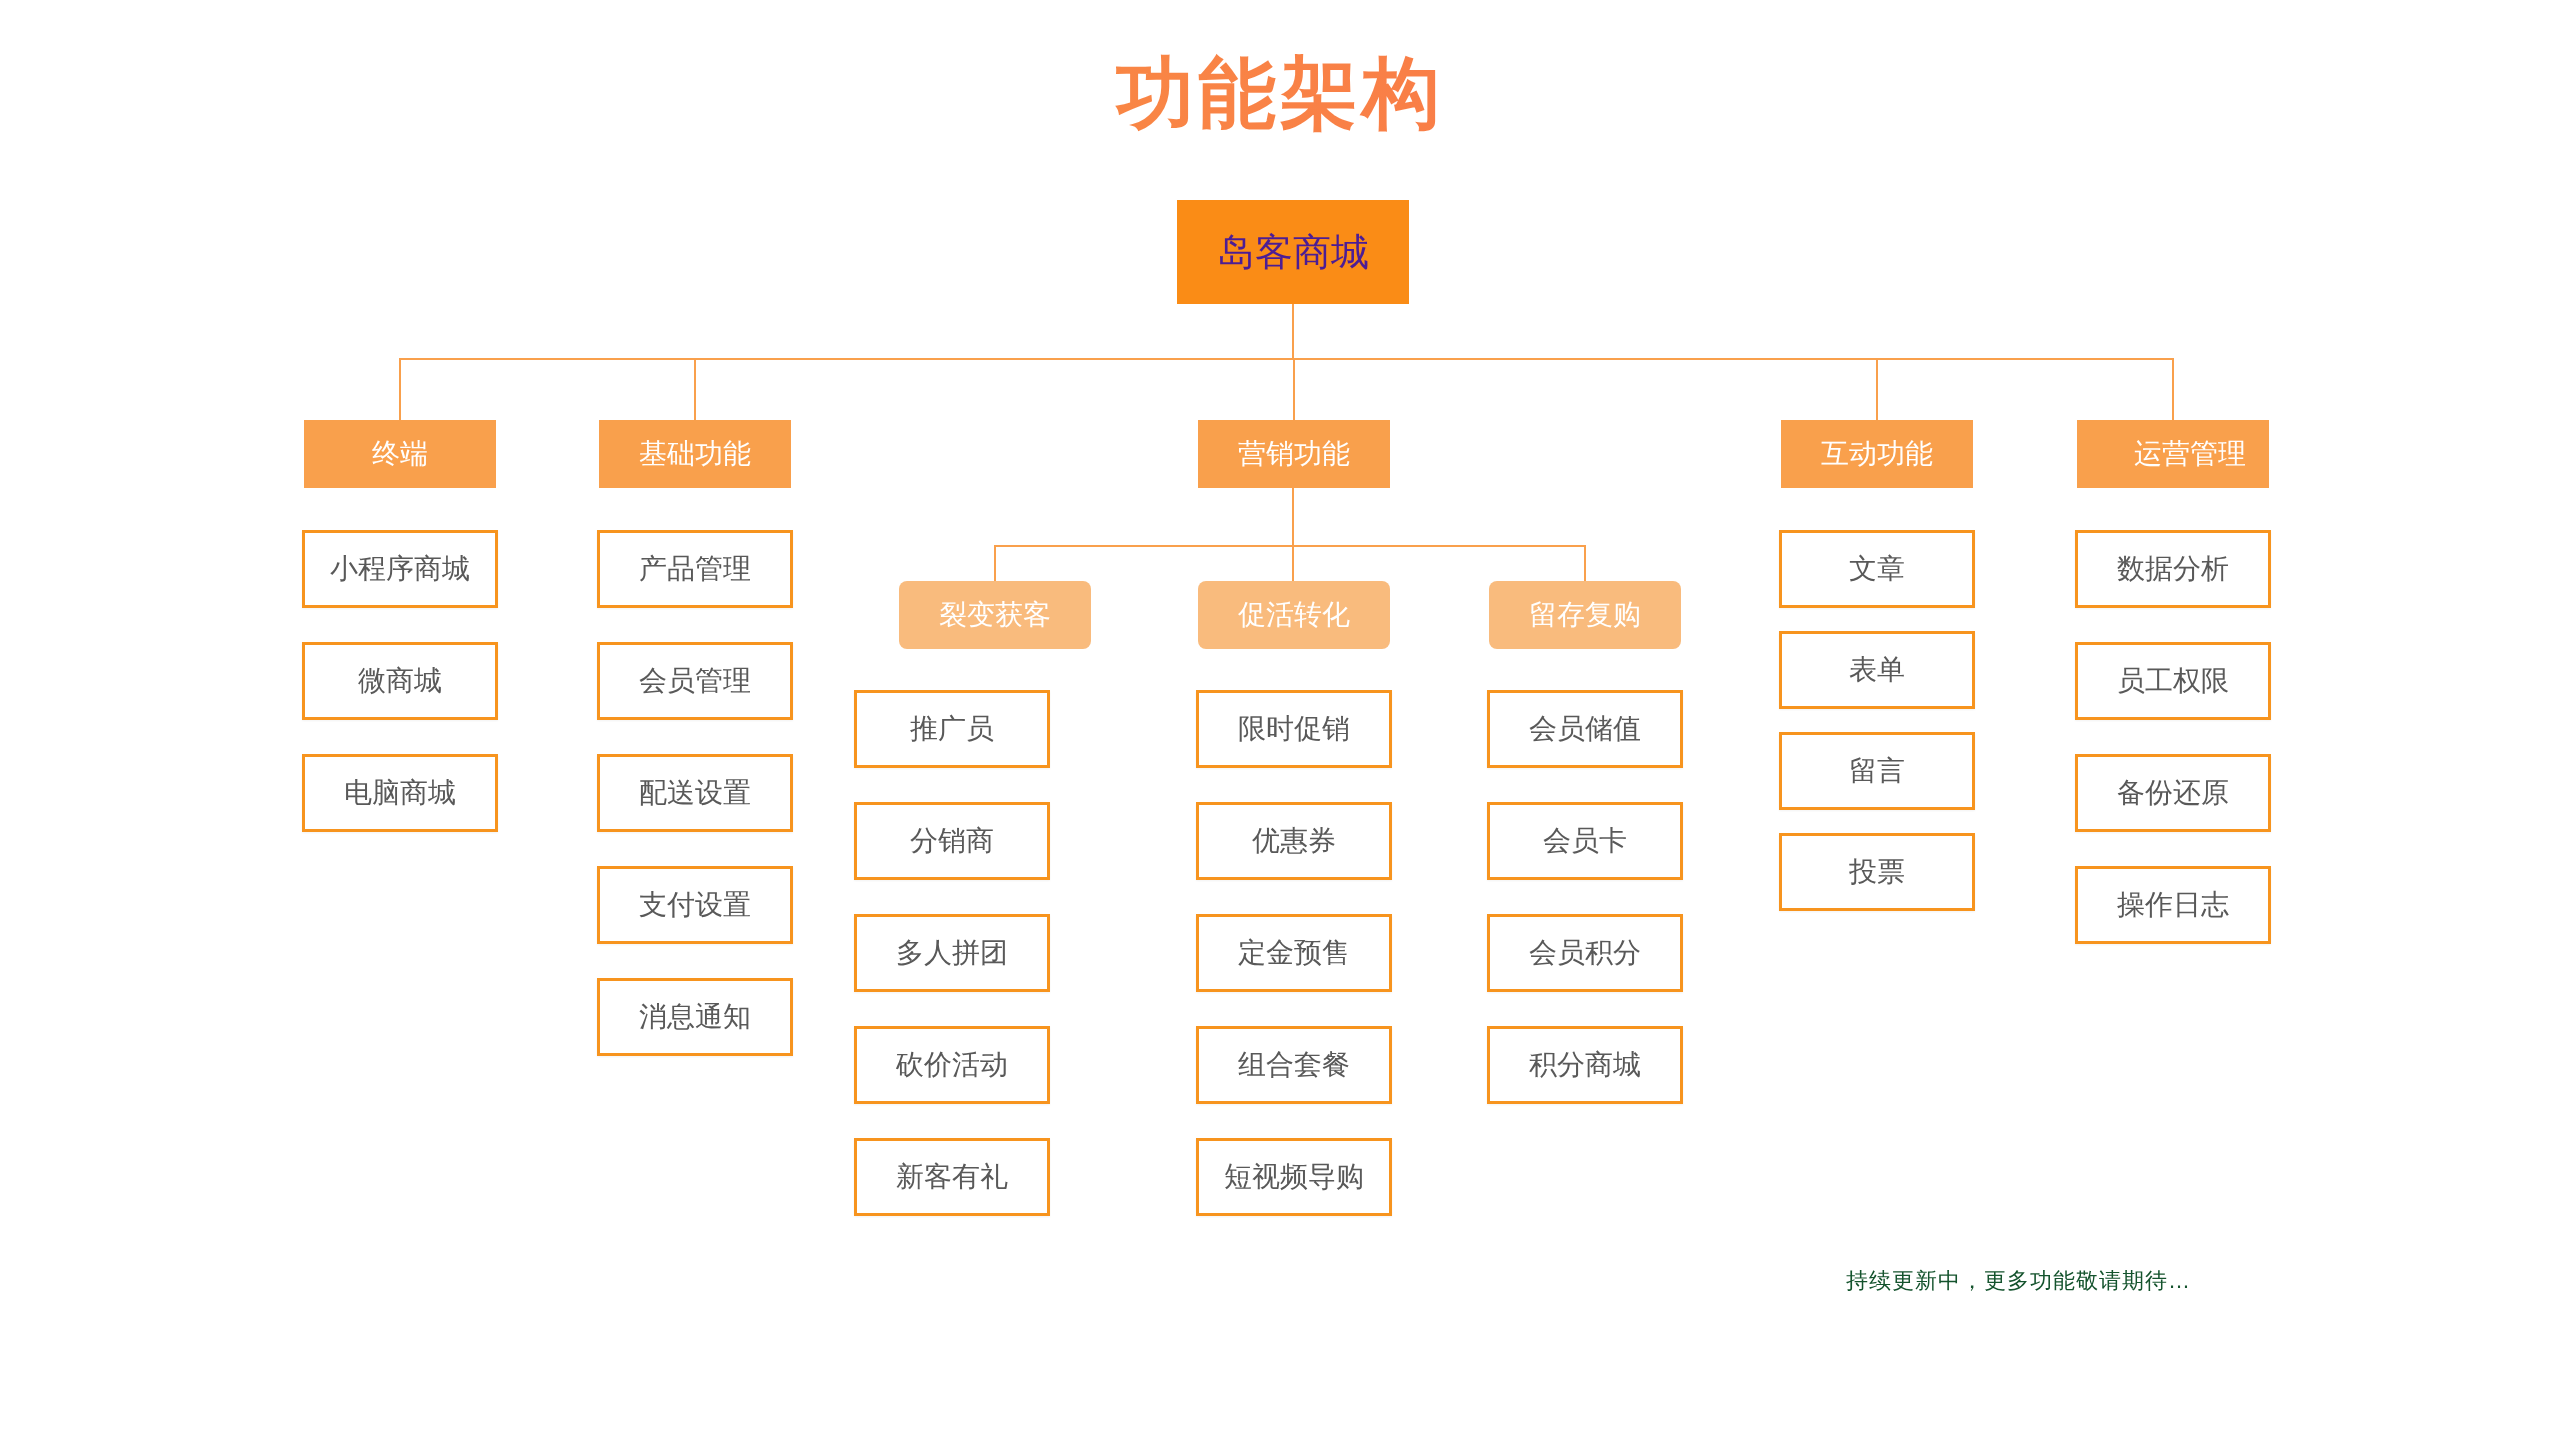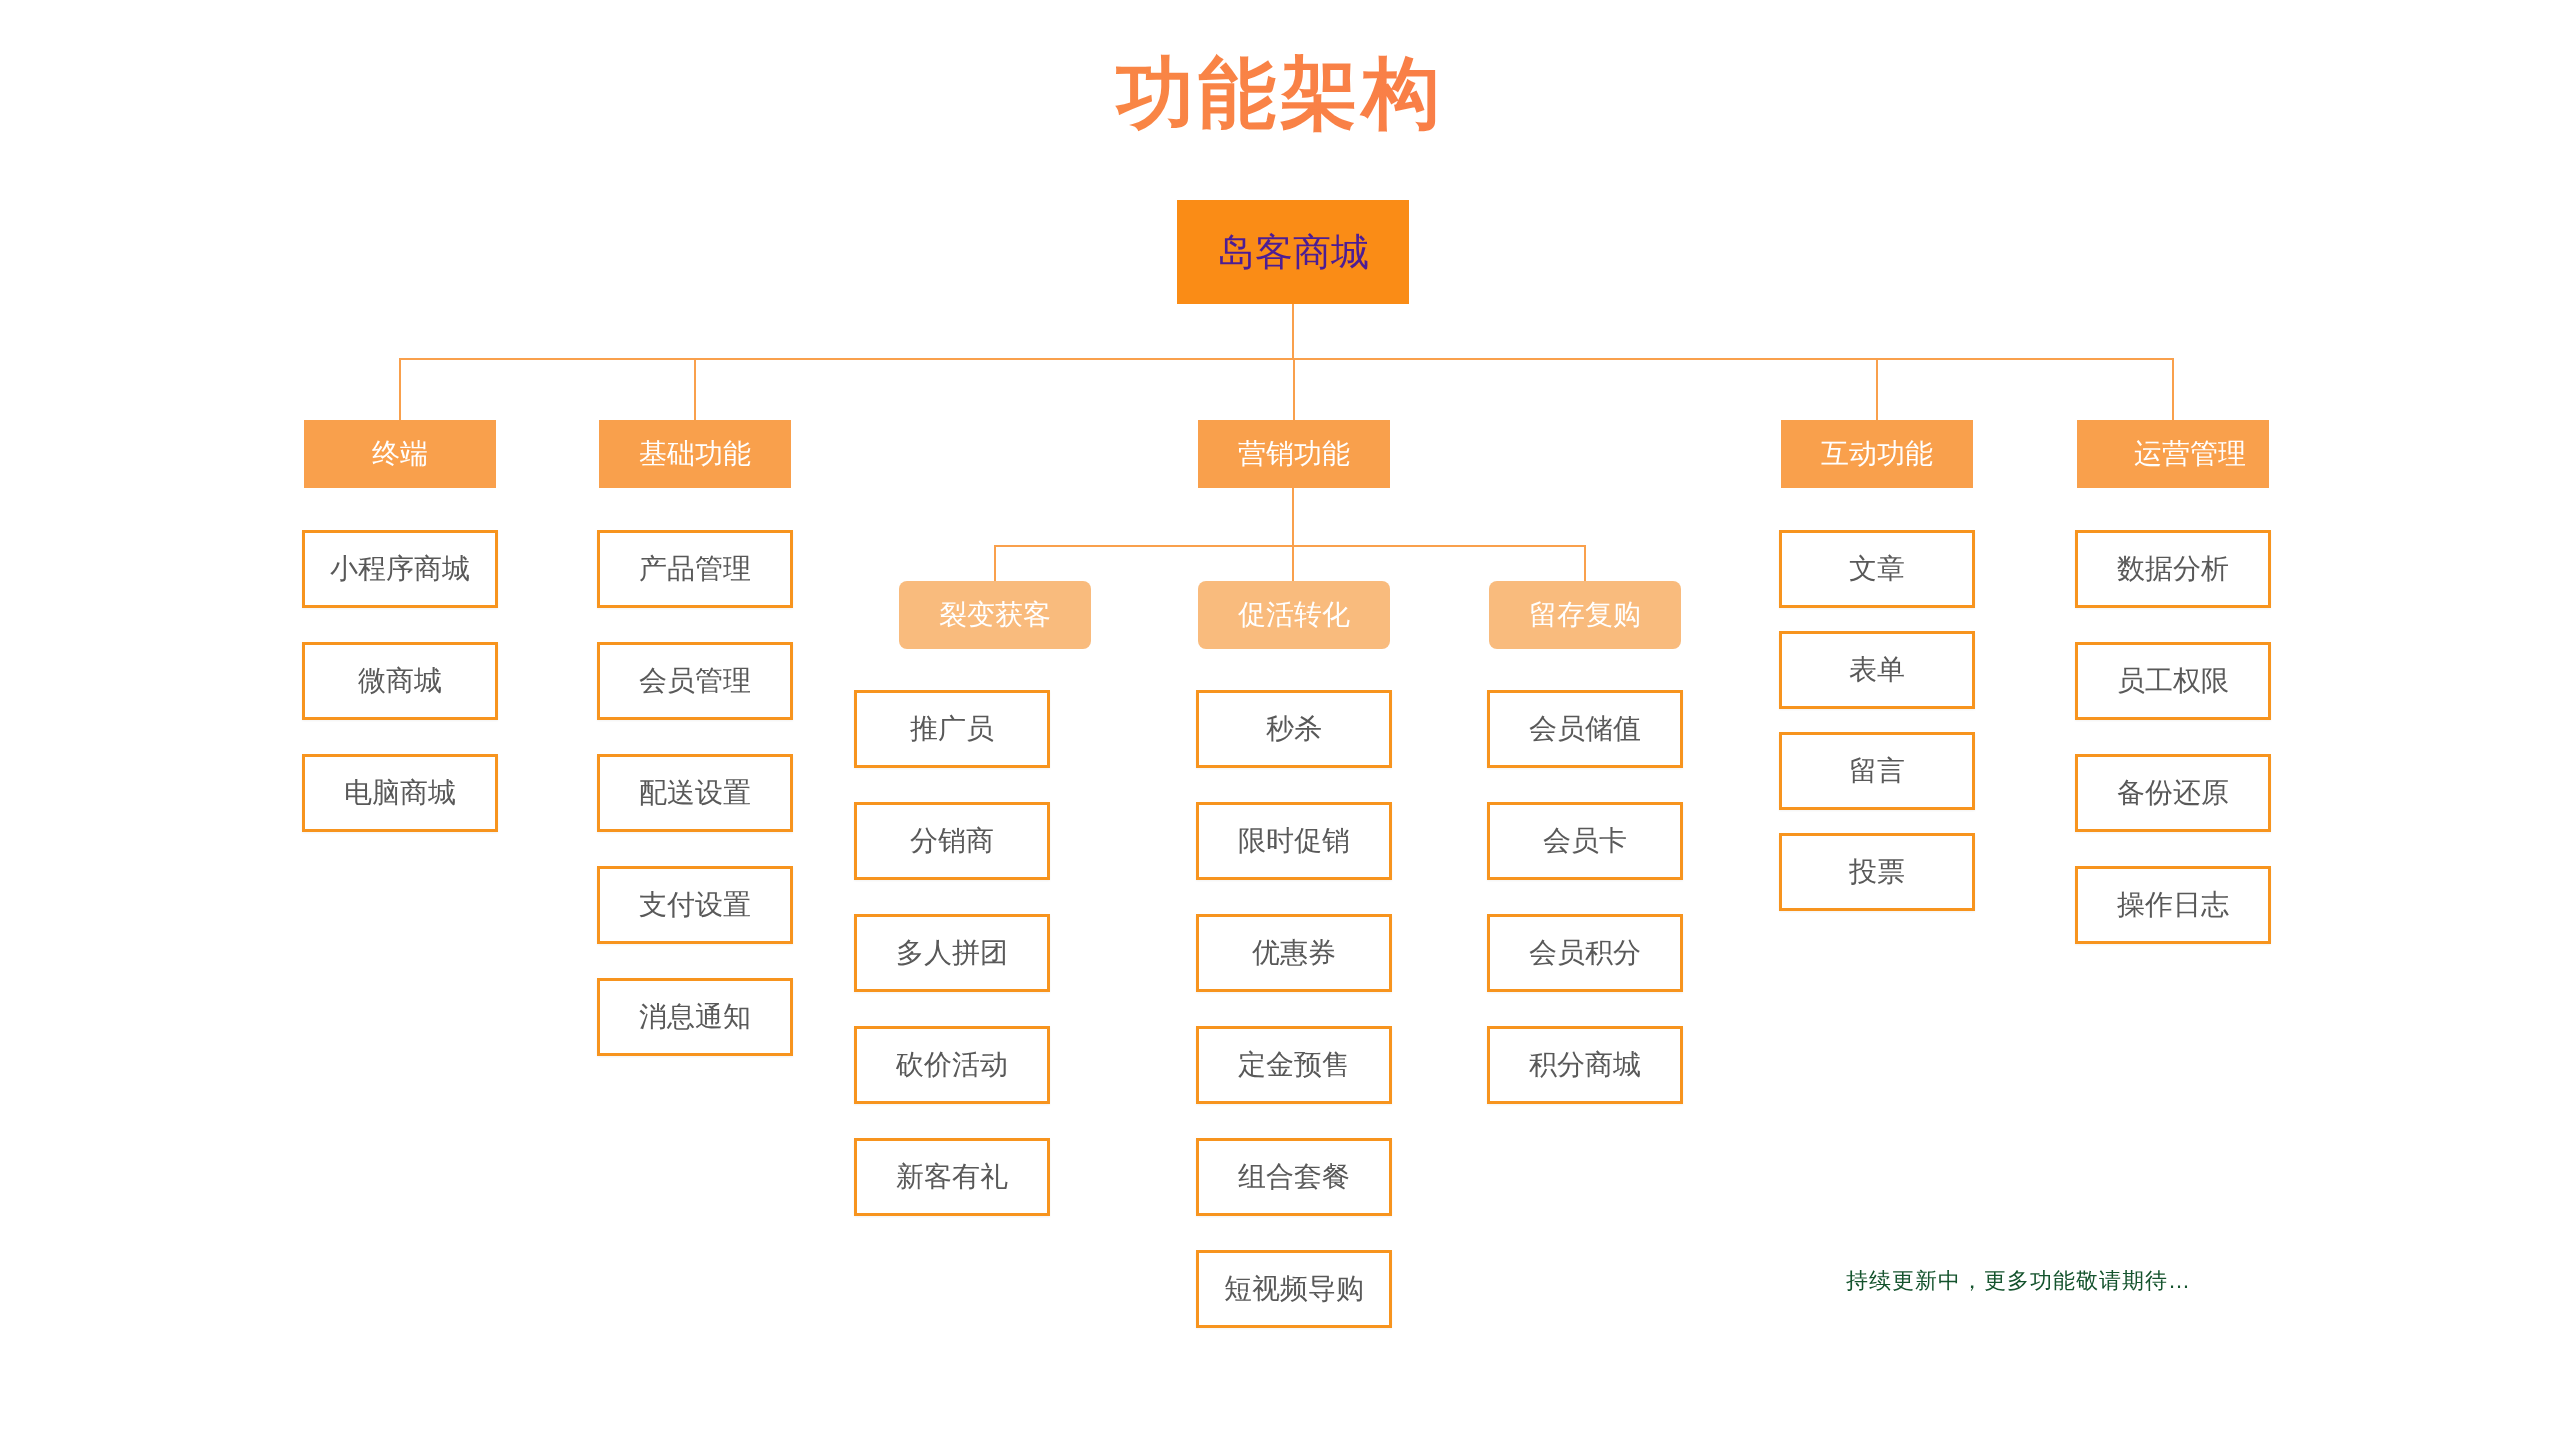"秒杀" div.leaf { html: <div>秒杀</div> -> none }
